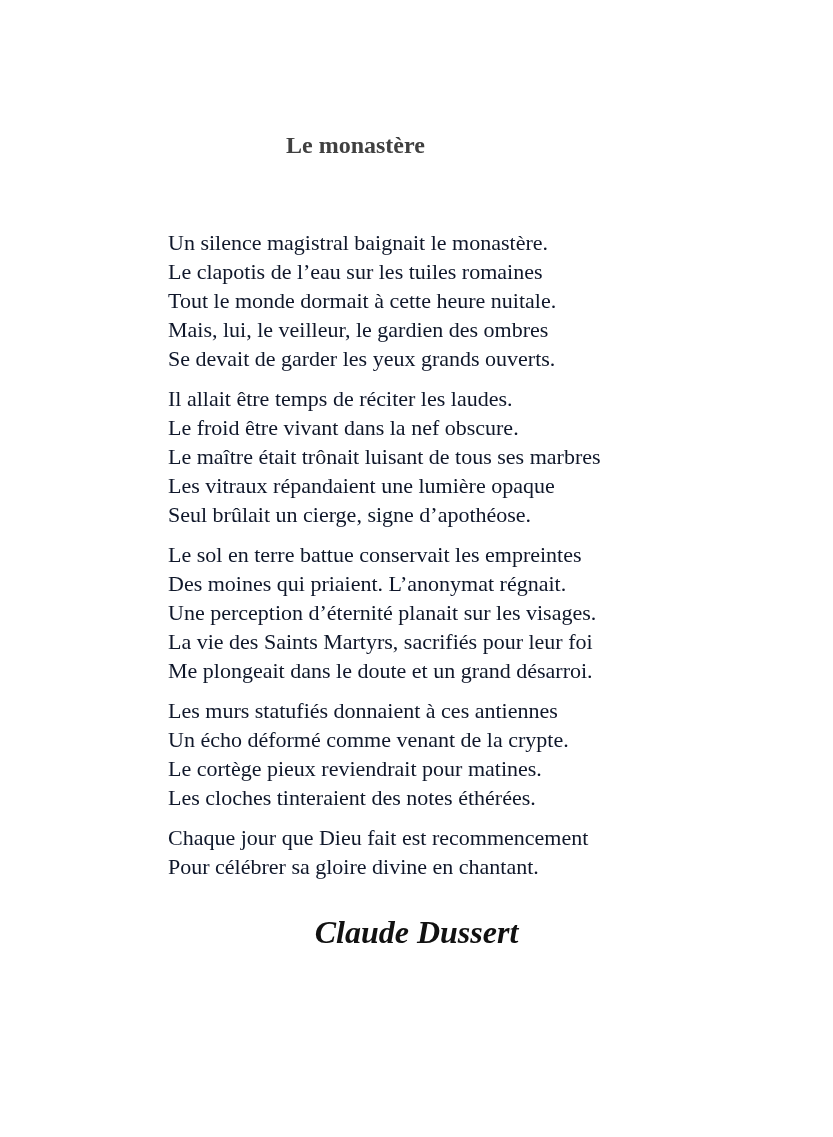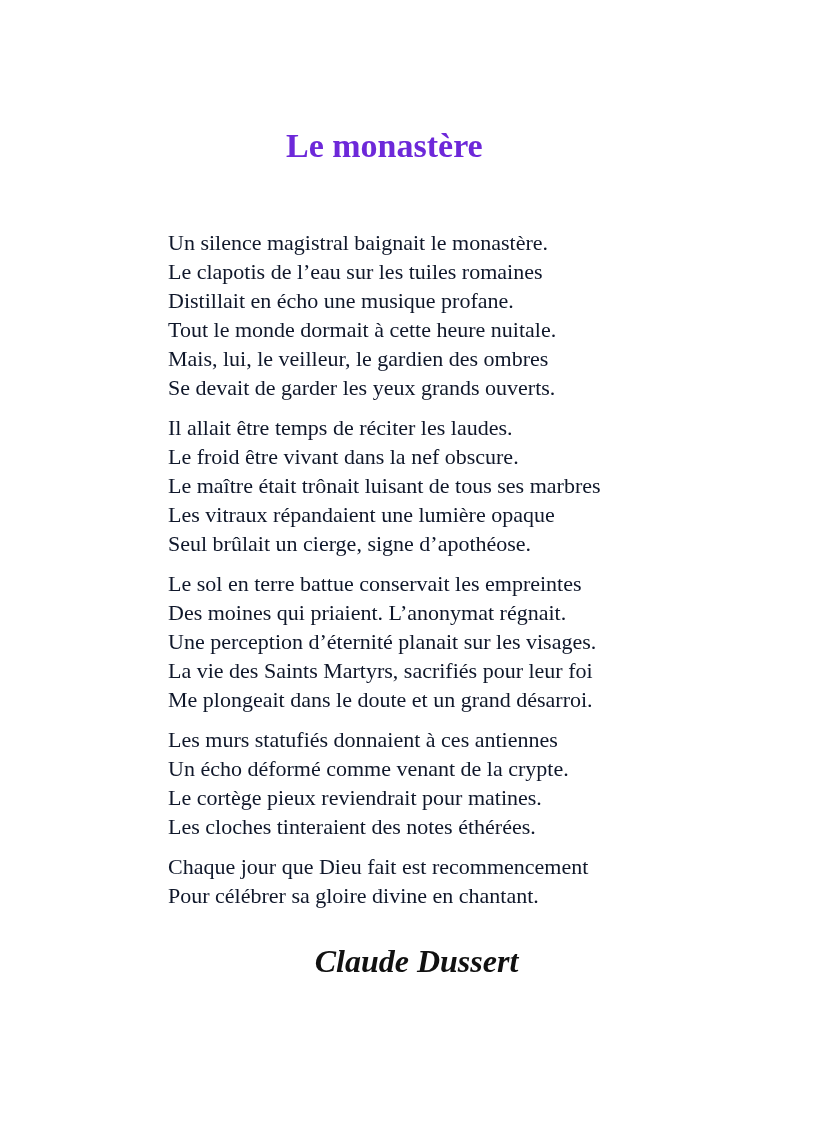"Le monastère" .title { color: #6d28d9 -> #404040; font-size: 34px -> 24px }
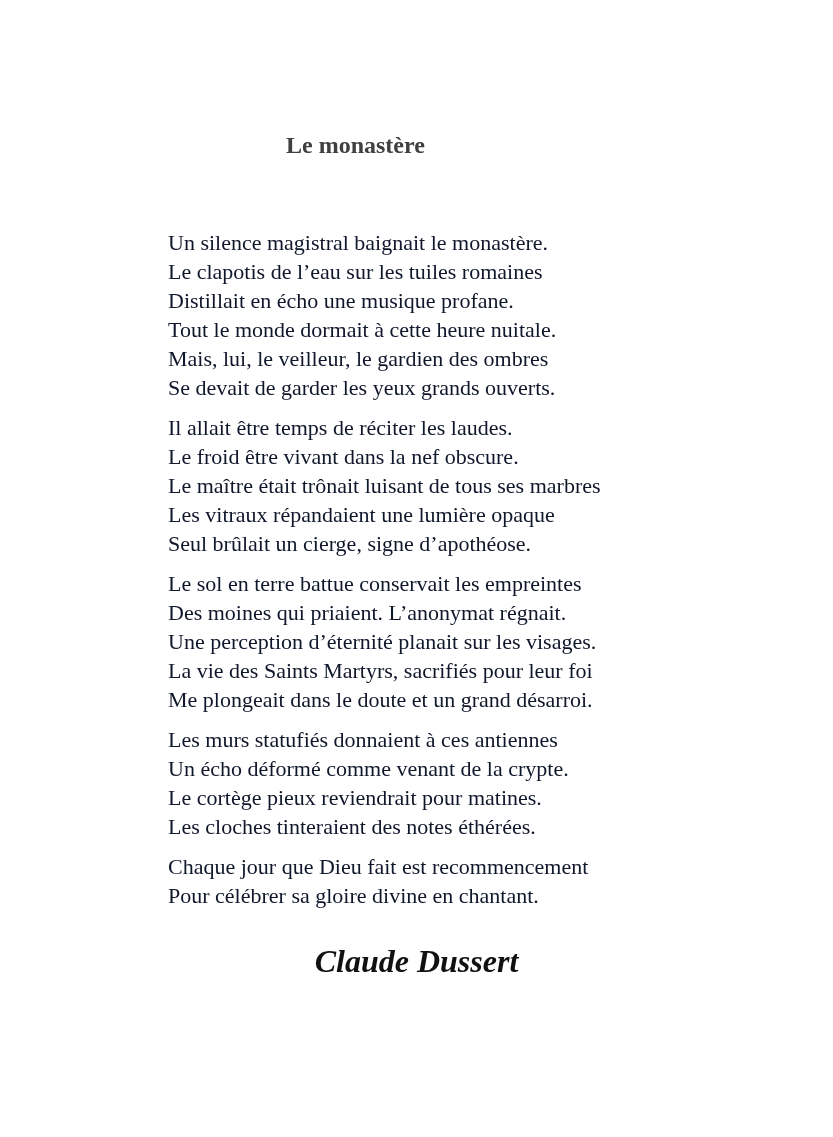"Distillait en écho une musique" span.line { html: <span>Distillait en écho une musique profane.</span> -> none }
